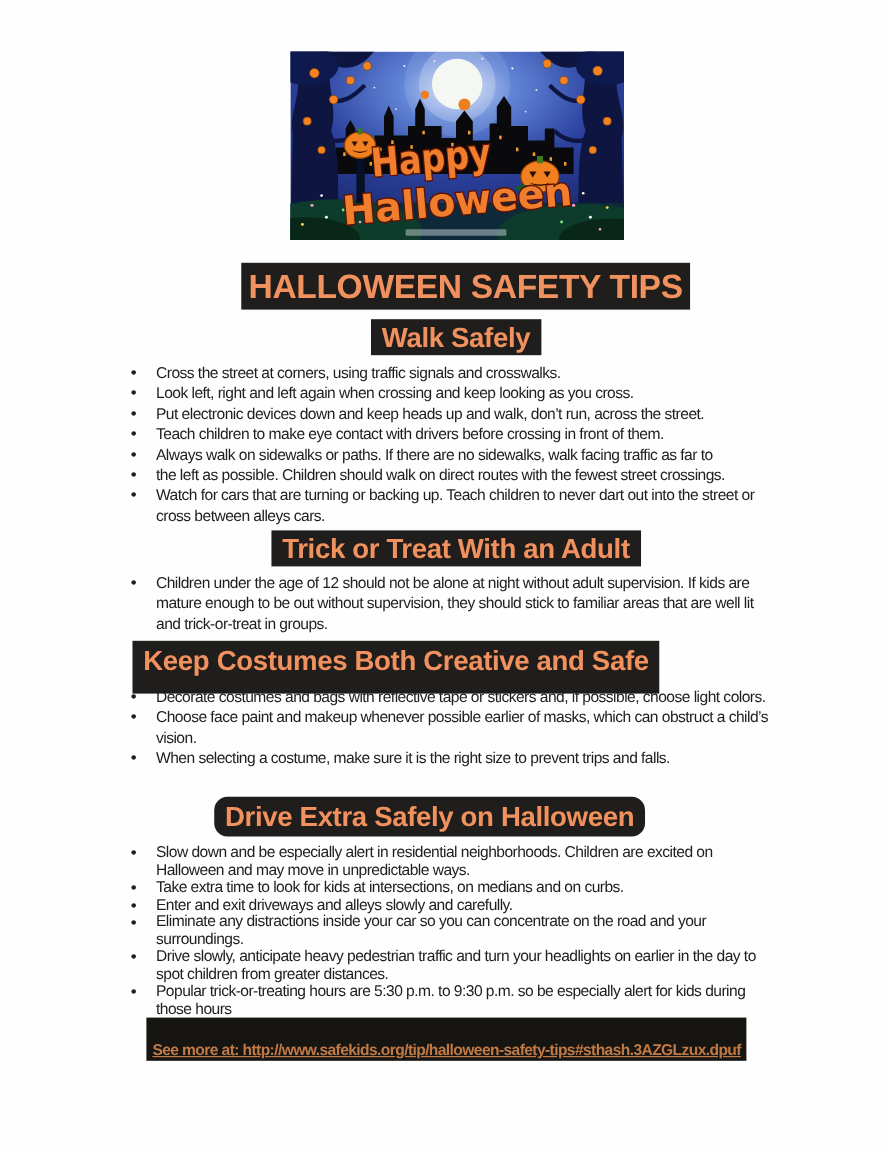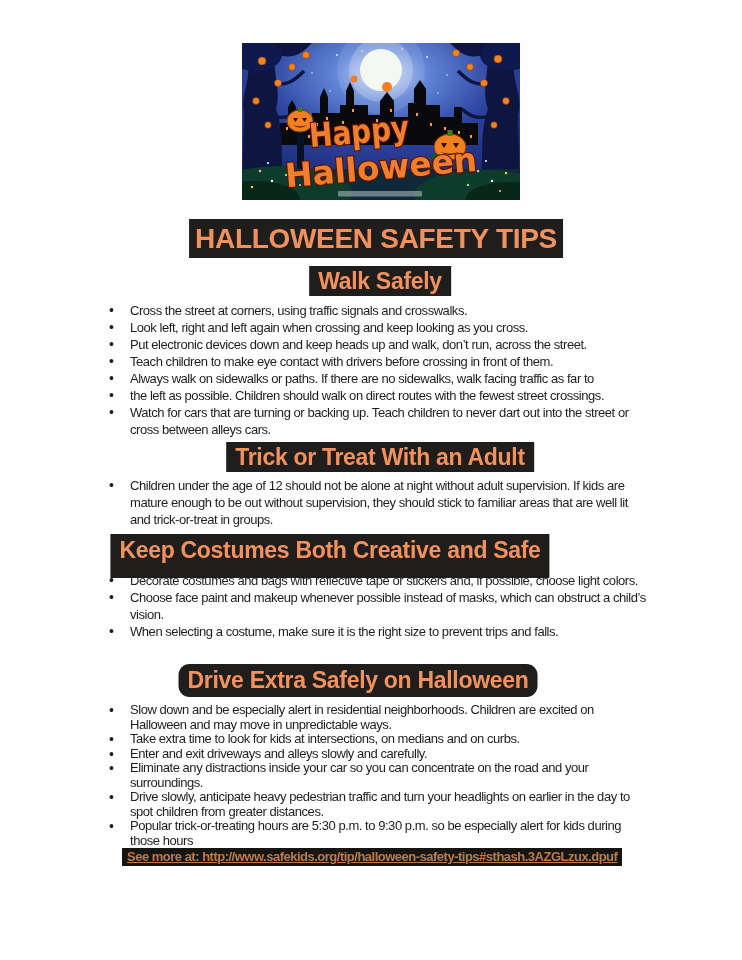"HALLOWEEN SAFETY TIPS" .bar-title { left: 376px -> 388px }
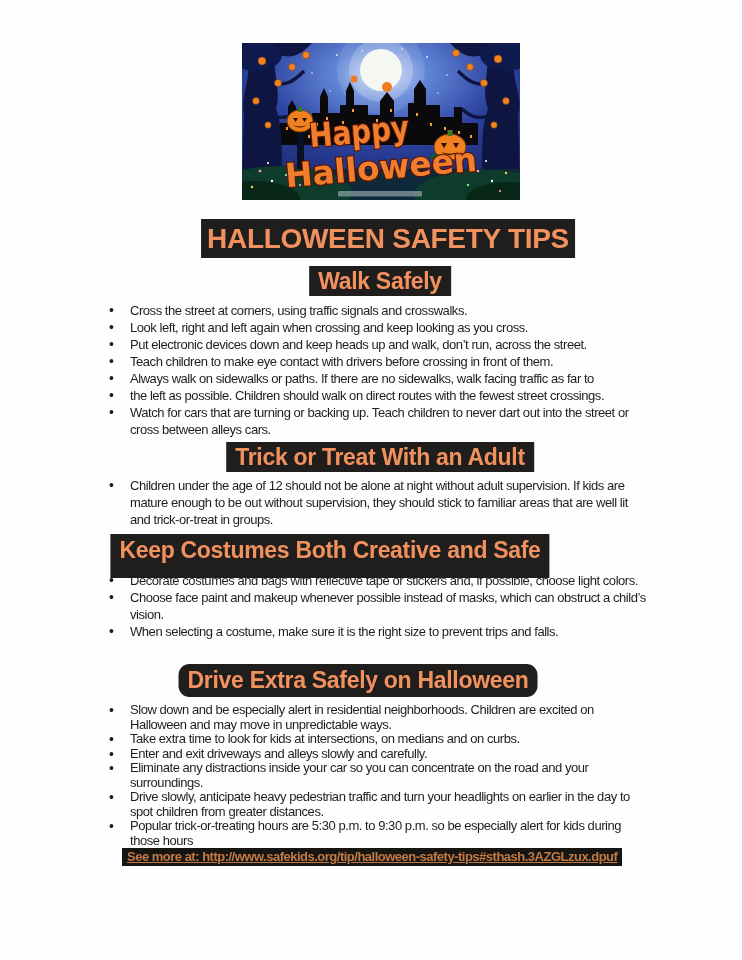"Choose face paint and makeup" div.line { text: instead -> earlier }
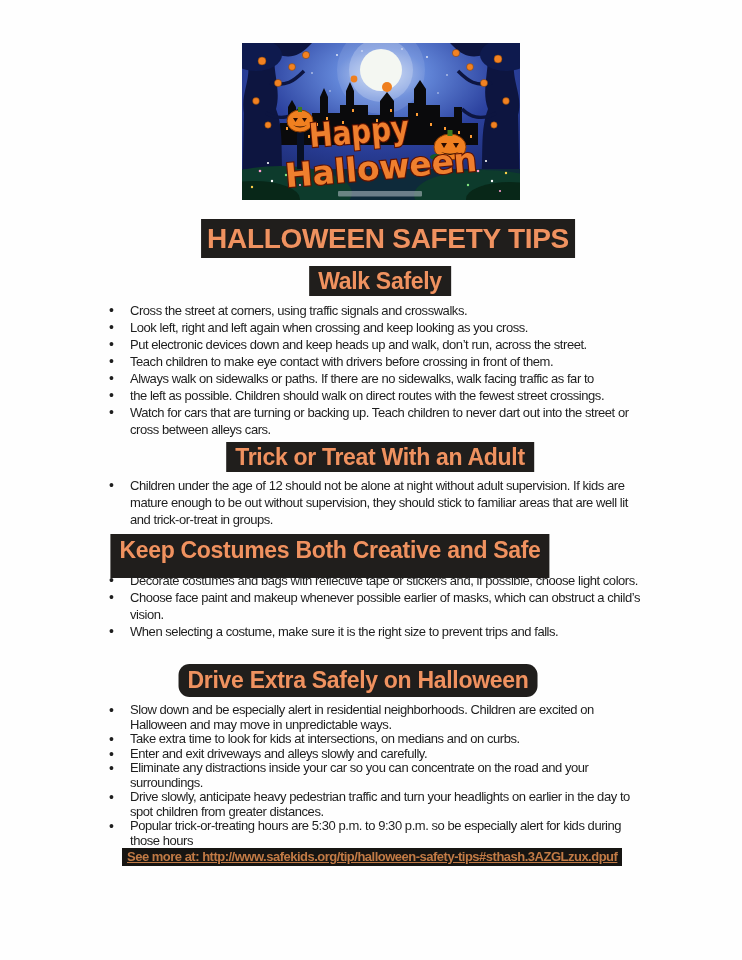"See more at:" .link-bar { padding: 1px 5px 2px 5px -> 19px 5px 2px 5px }
